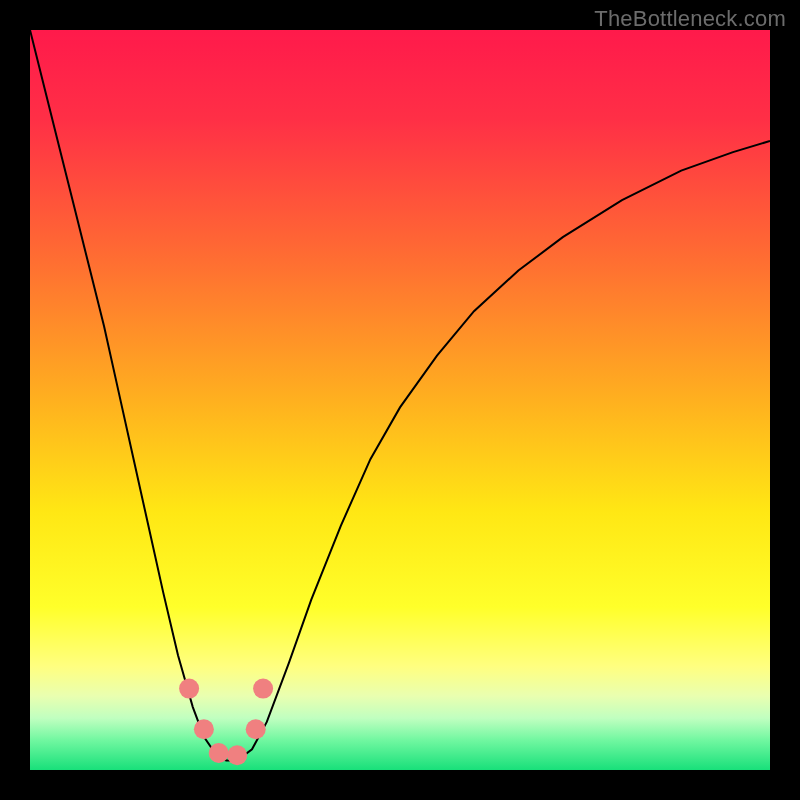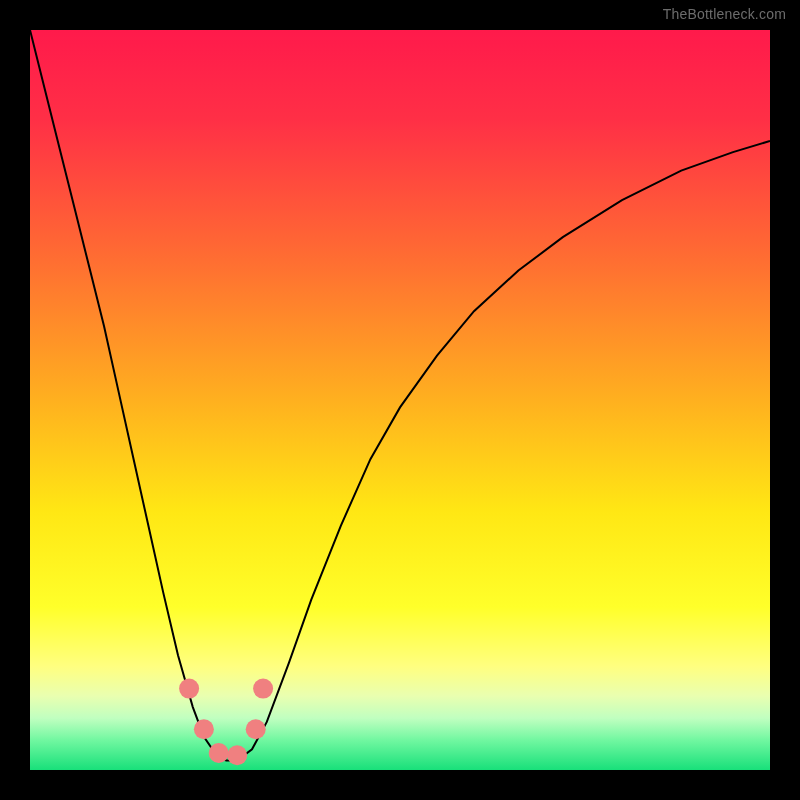"TheBottleneck.com" .watermark { font-size: 14px -> 22px }
